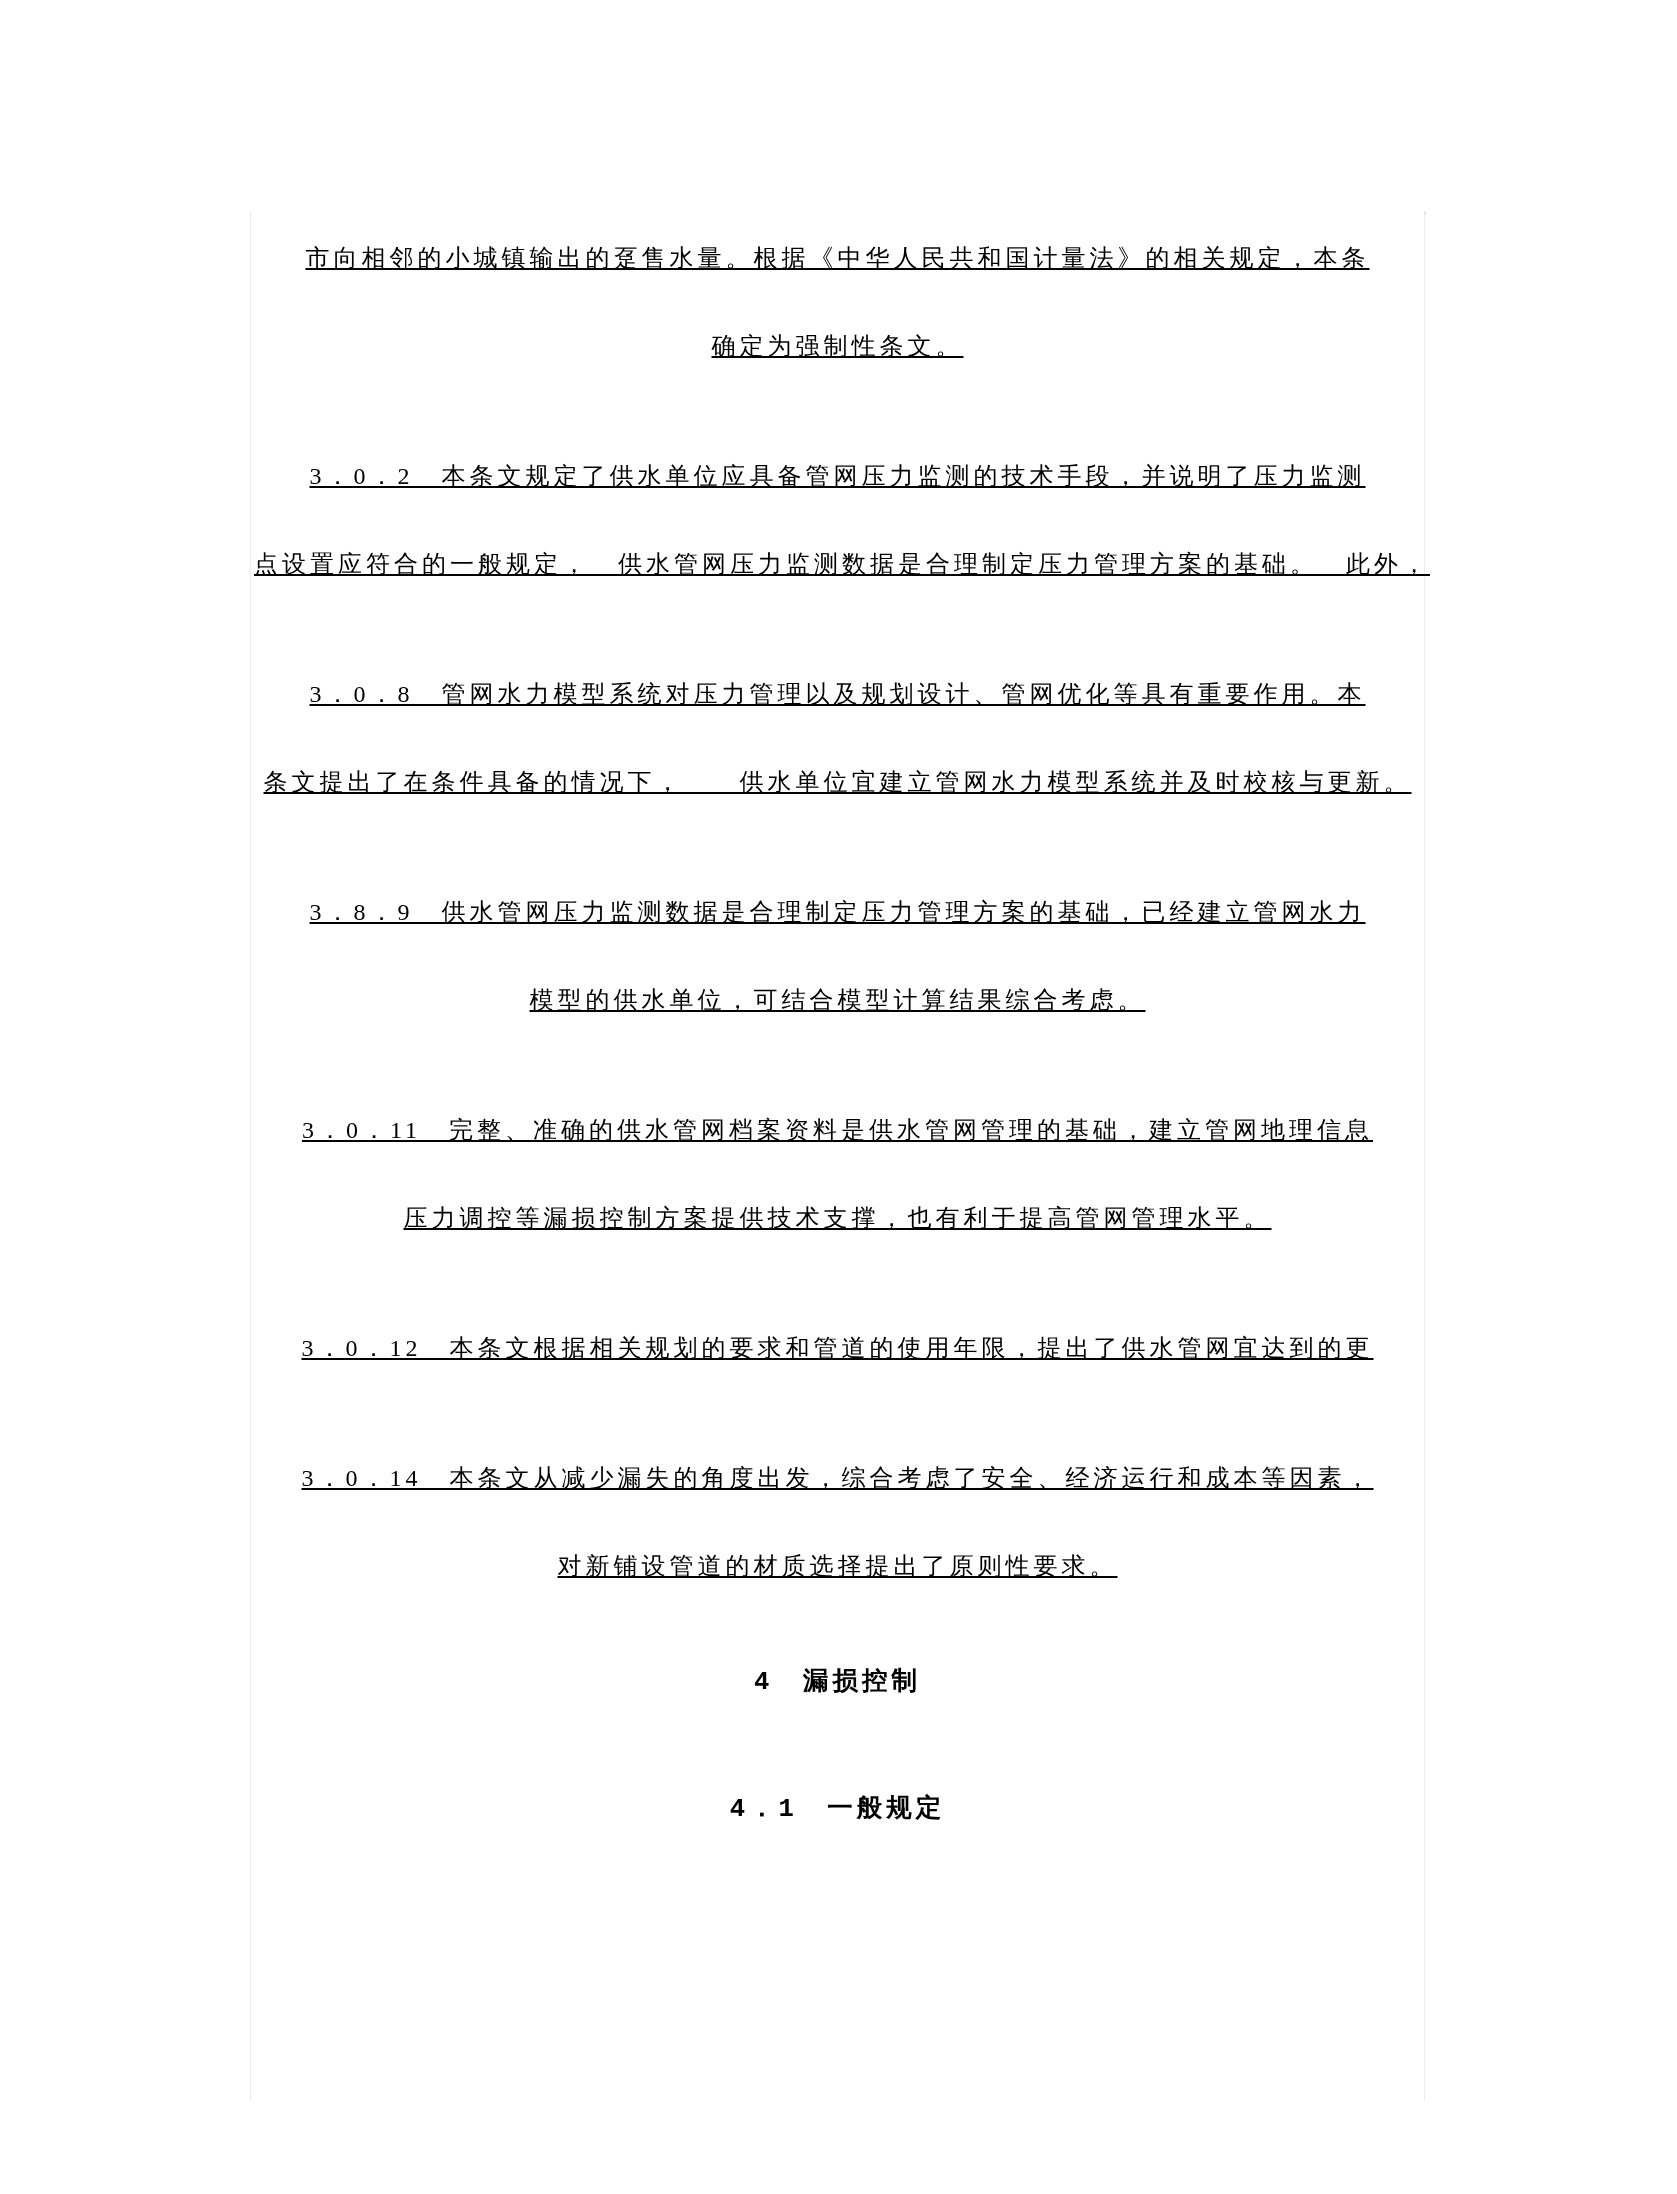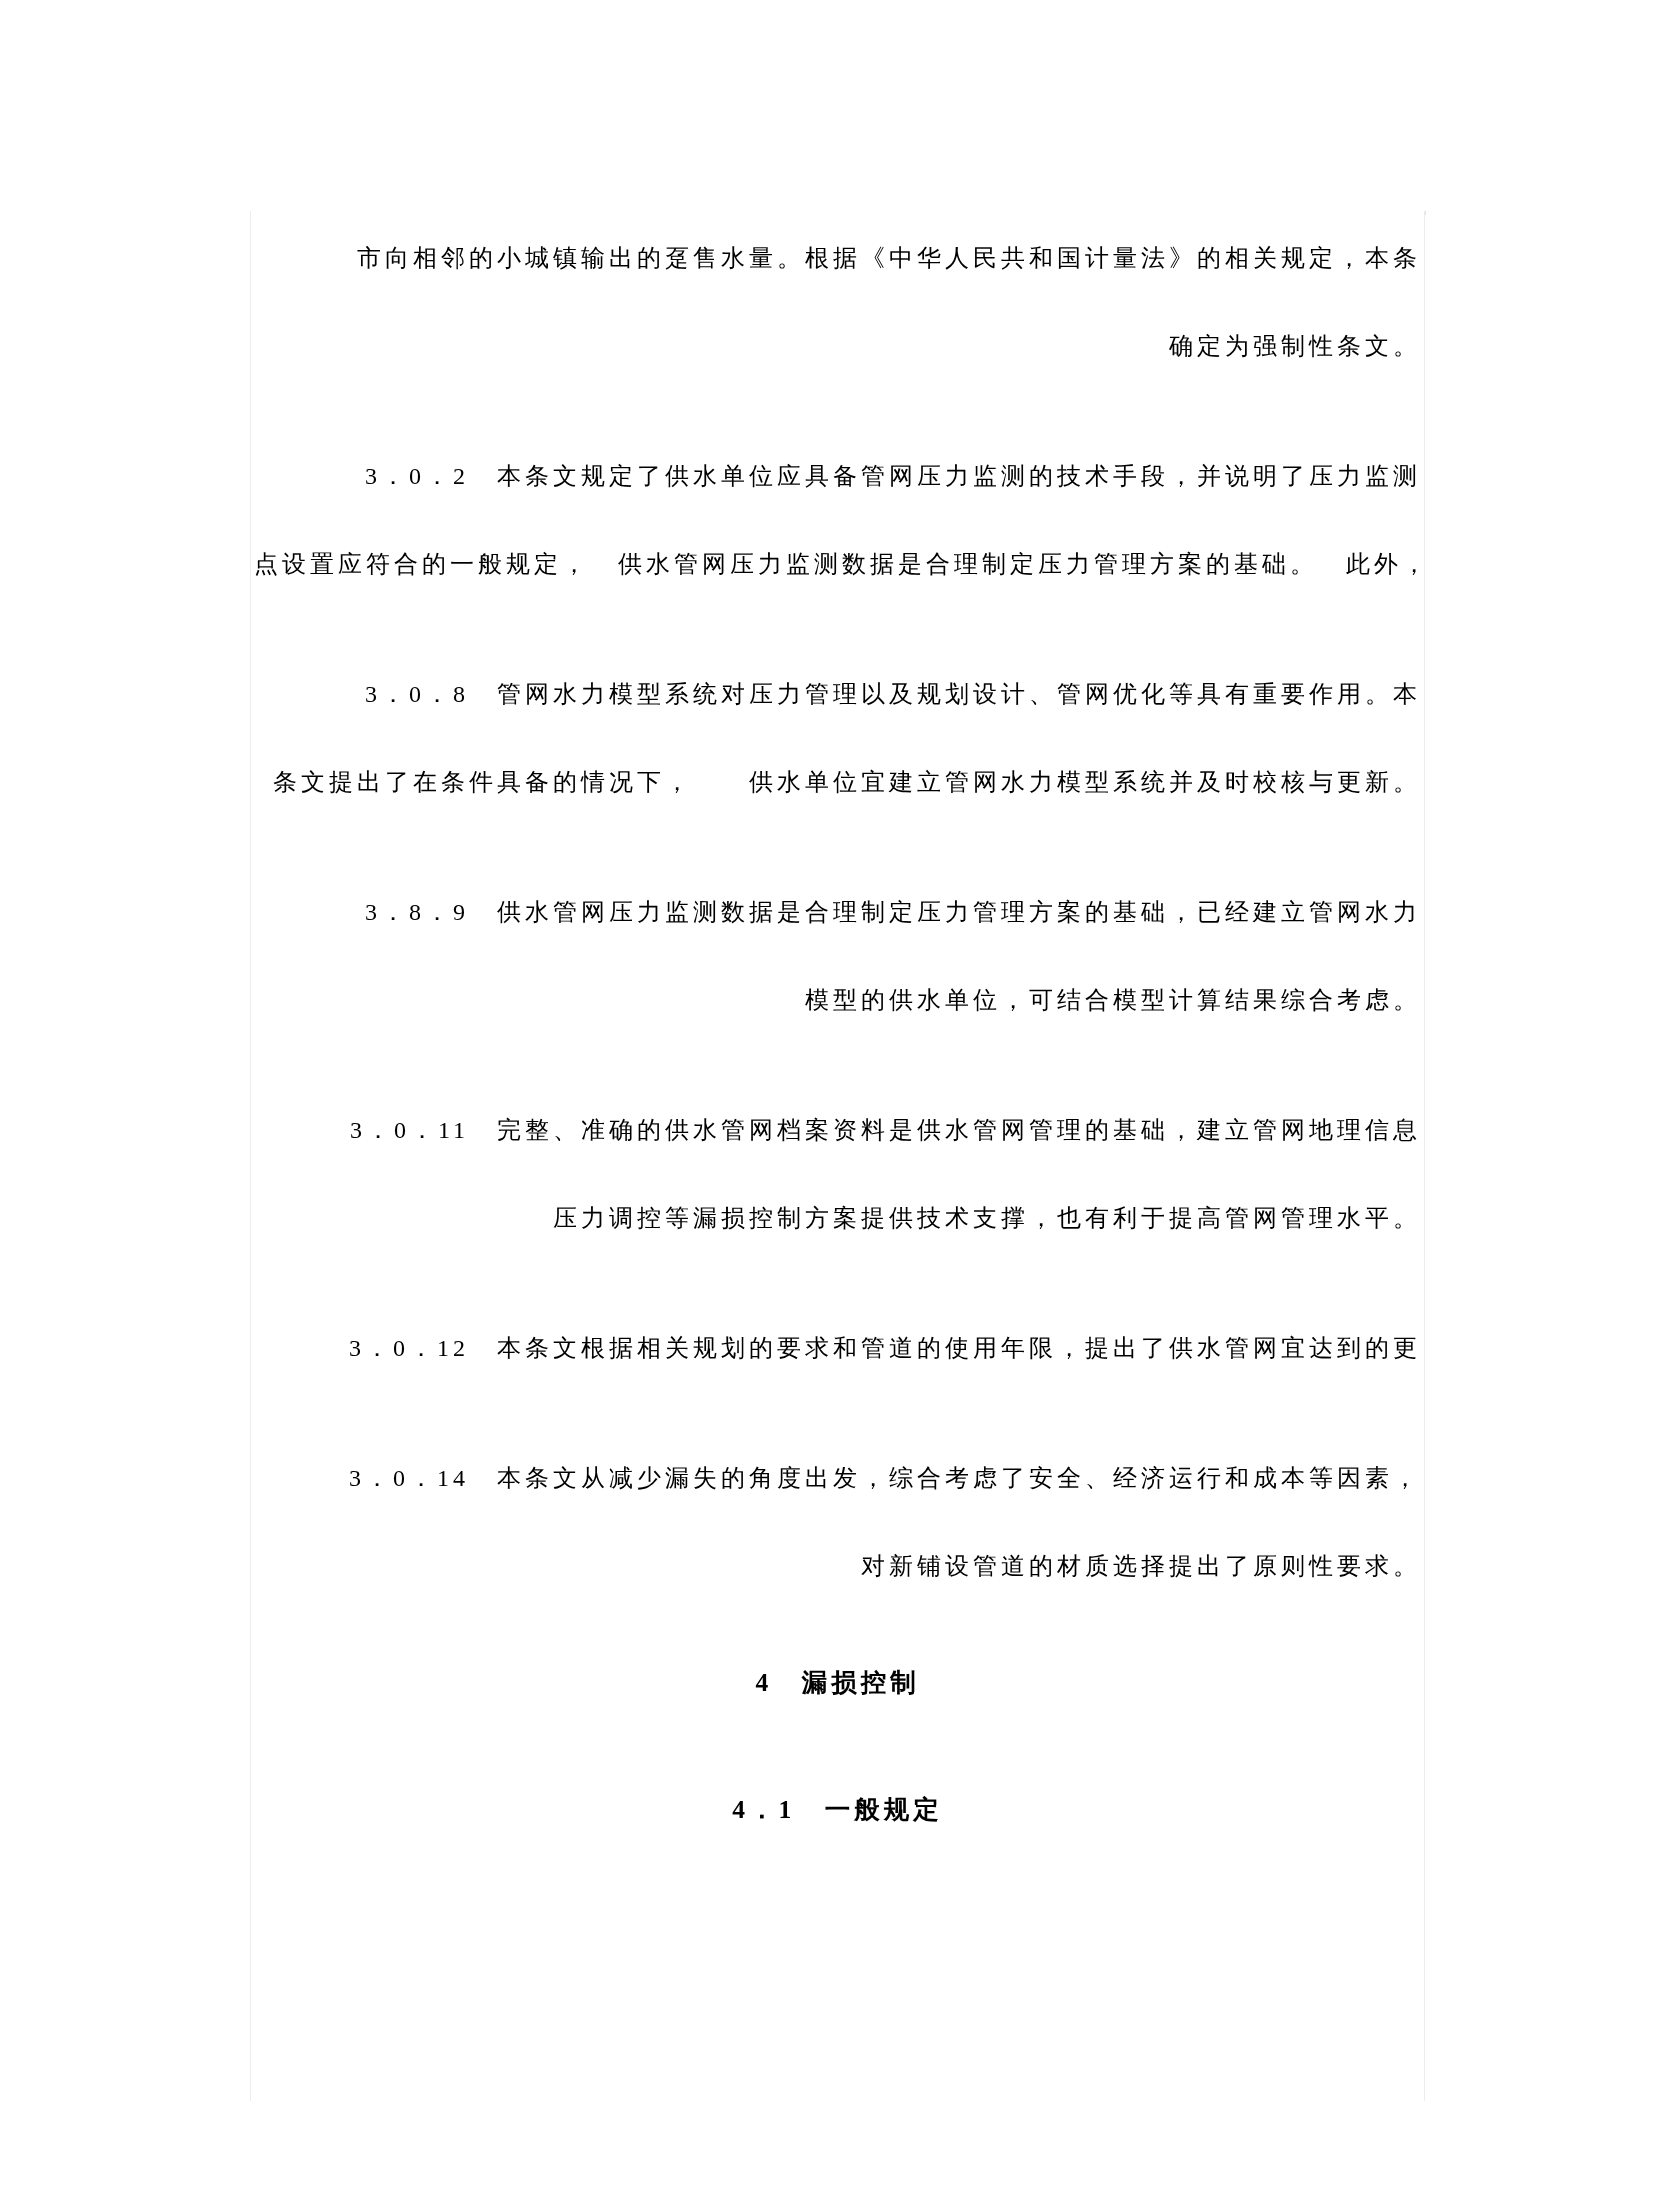"市向相邻的小城镇输出的趸售水量。根据《中华人民共和国计量法》的相关规定，本条" .line { text-align: right -> center; text-decoration: none -> underline }
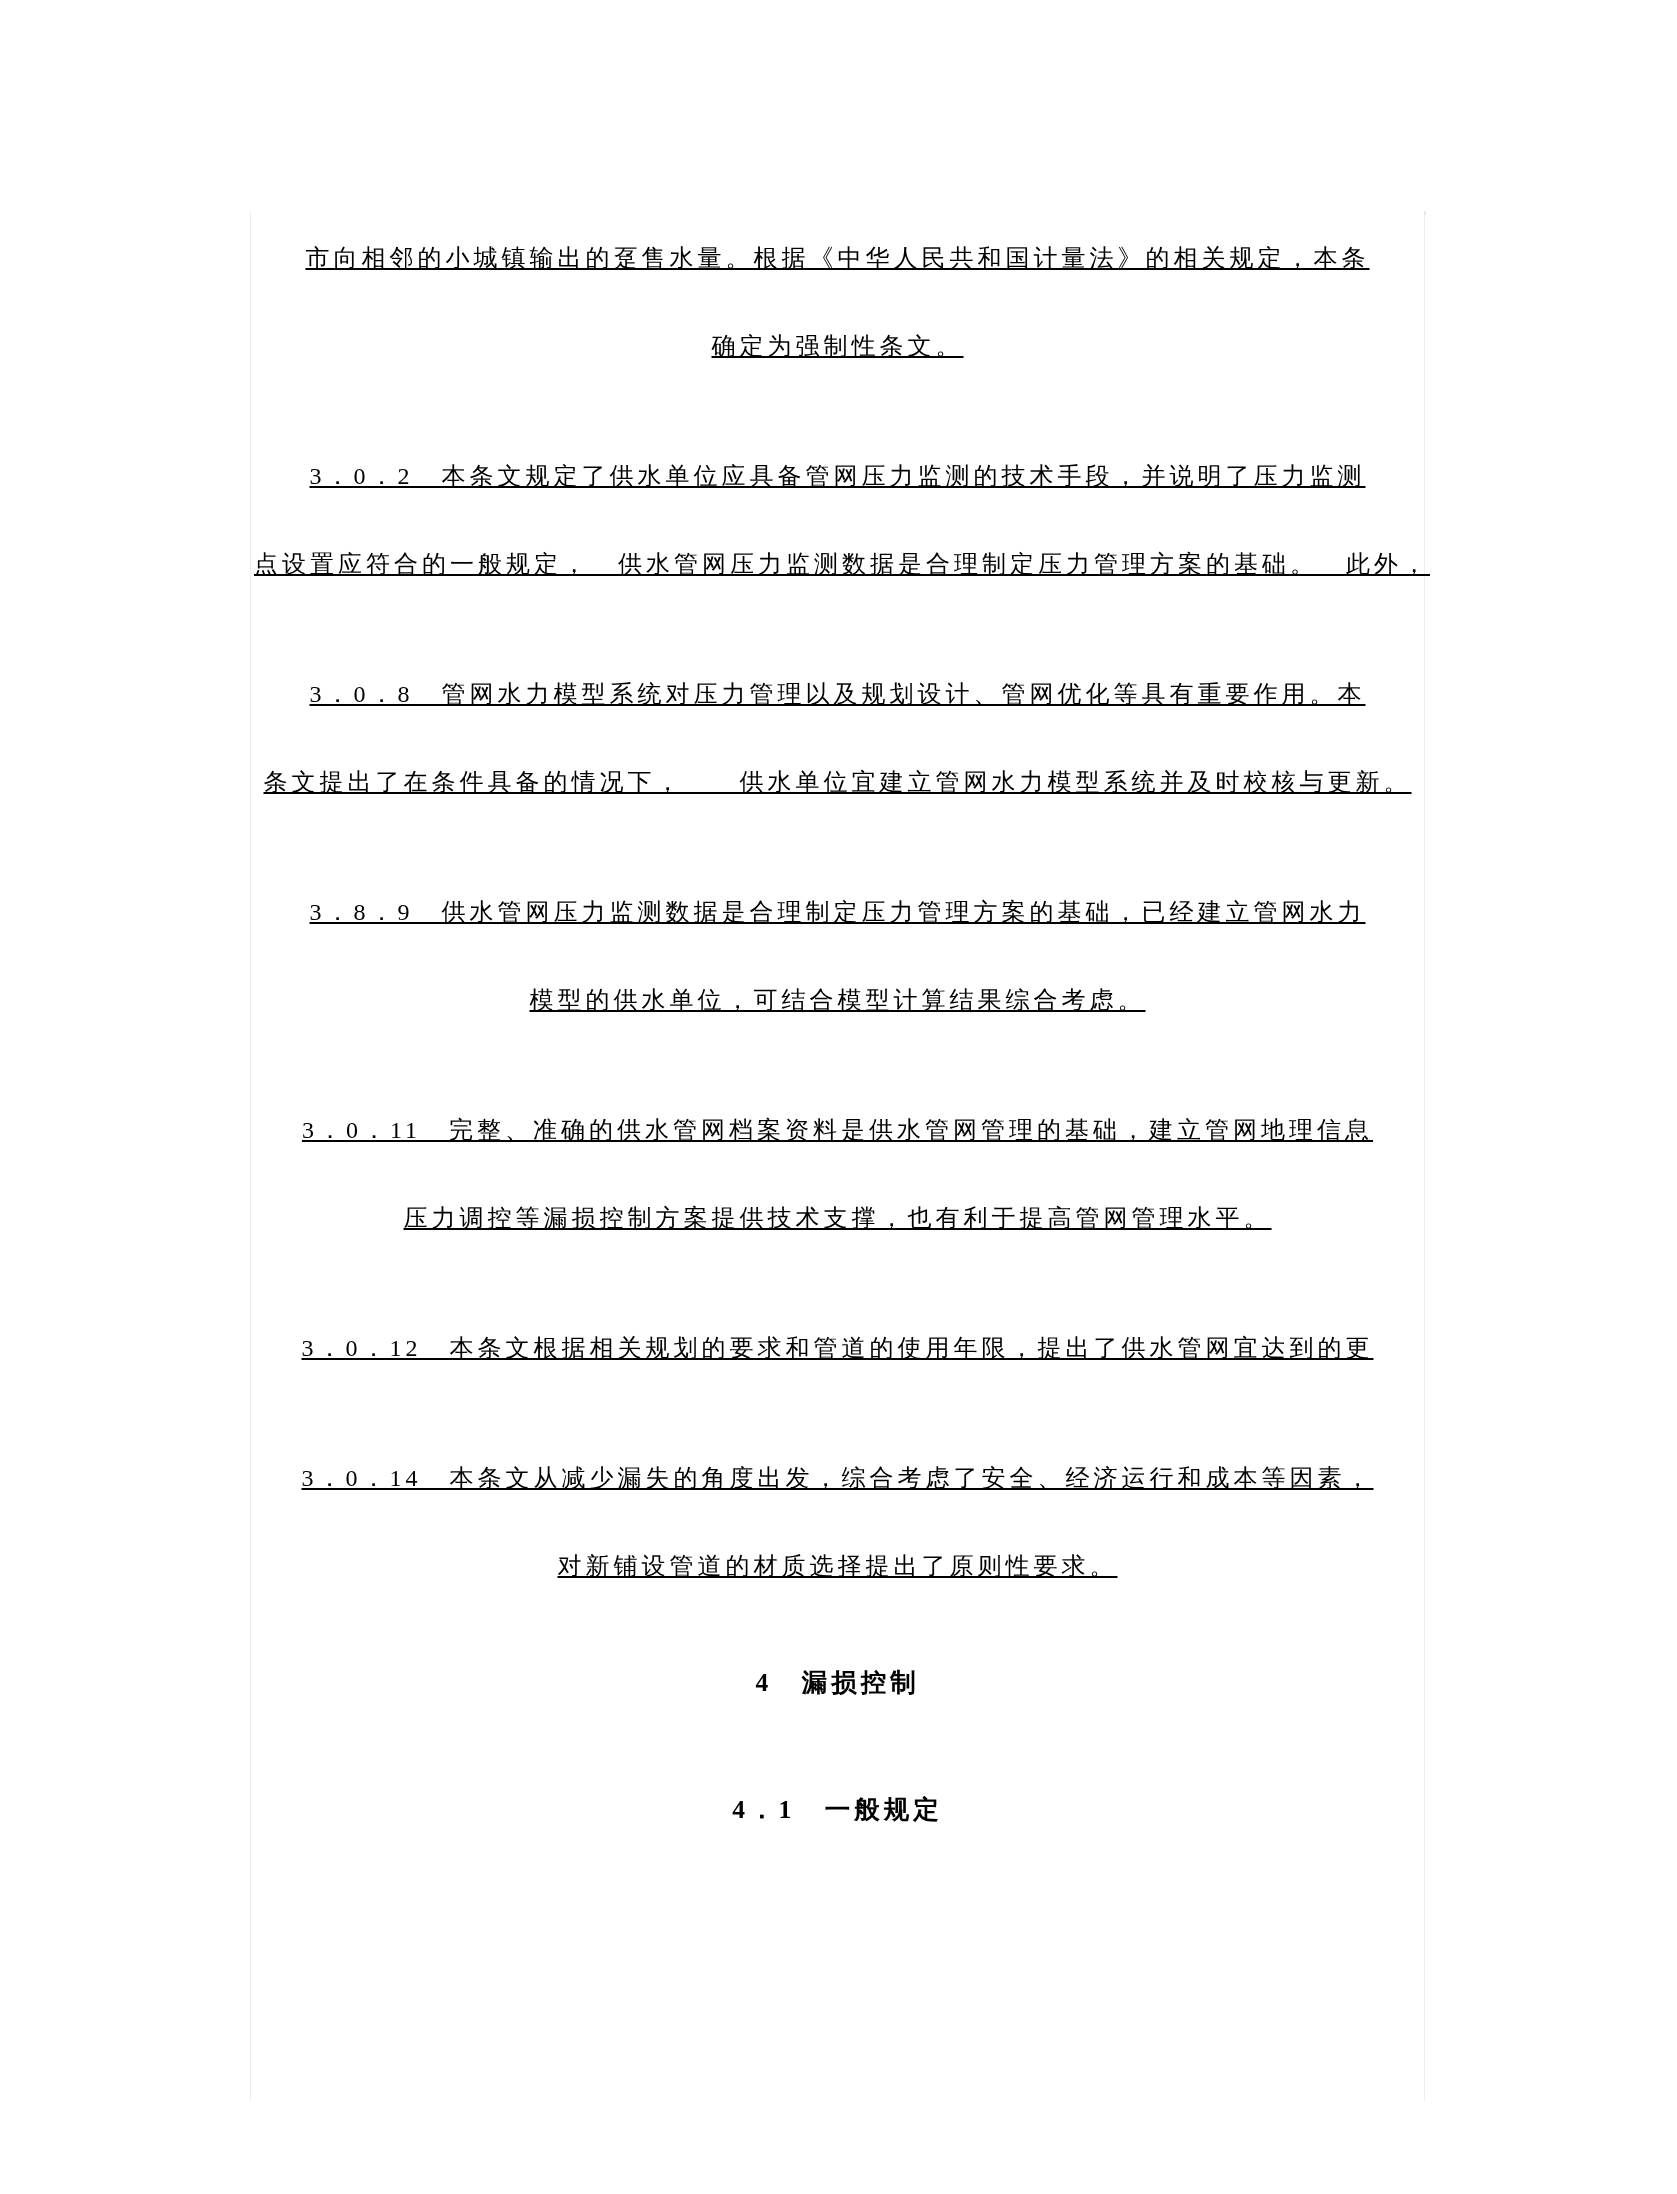"4 漏损控制" .heading { font-family: none -> Liberation Mono, monospace }
